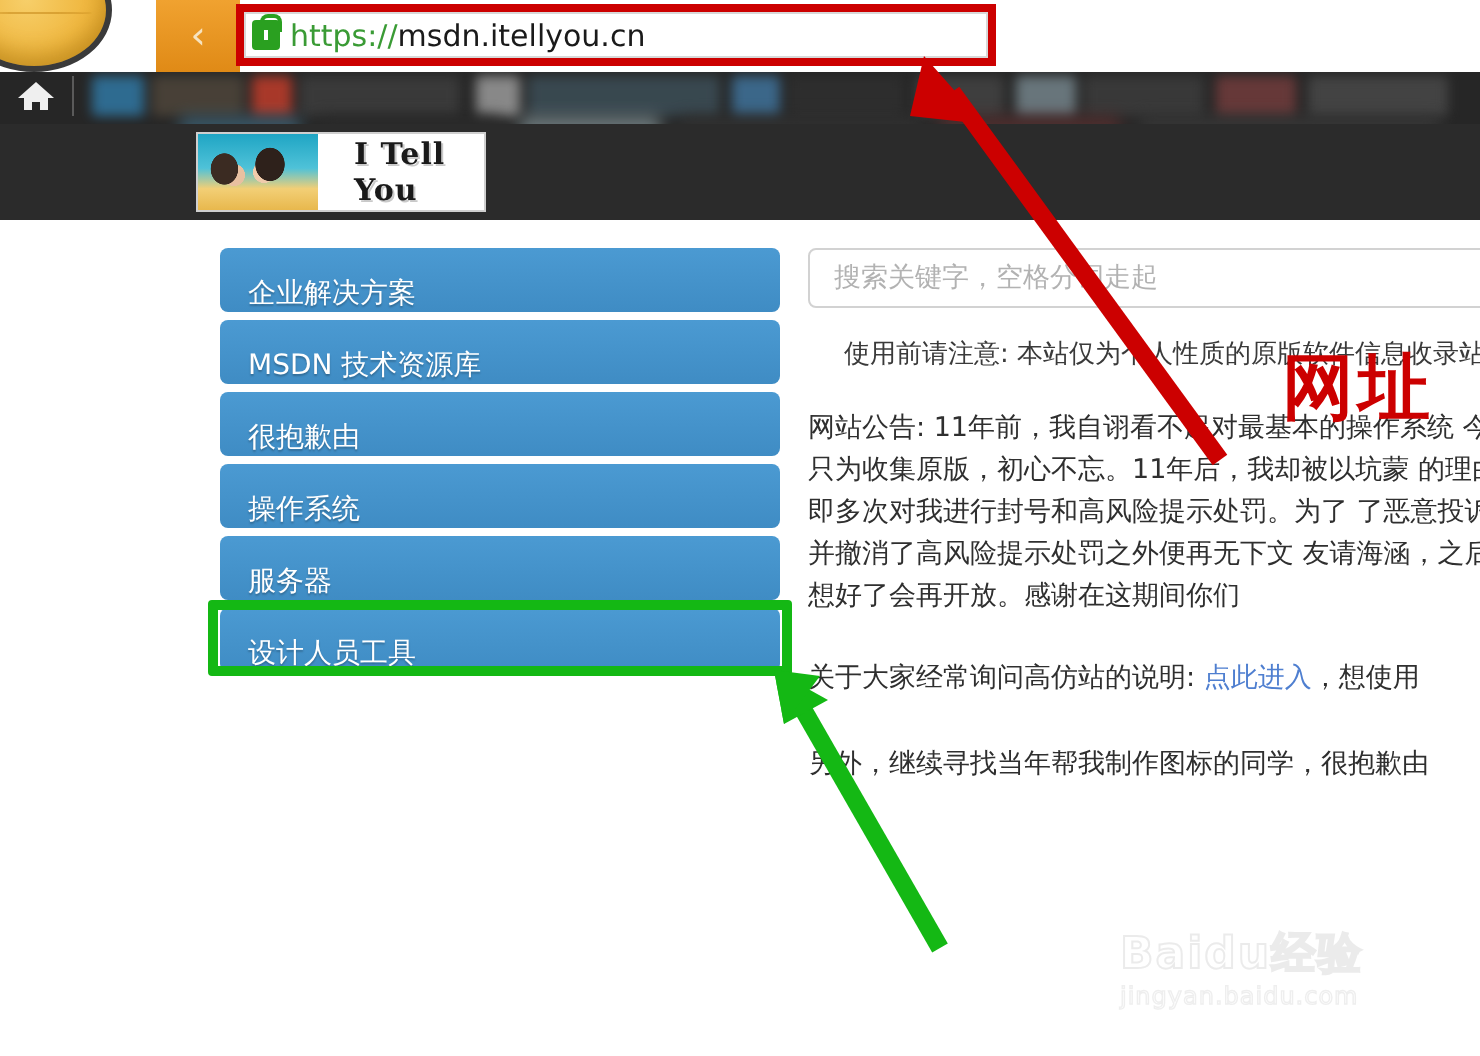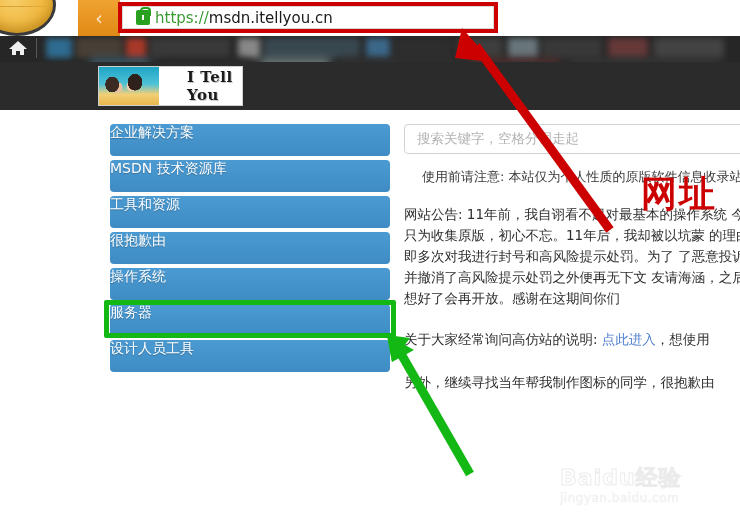"https://" .url-field { padding-left: 13px -> 3px }
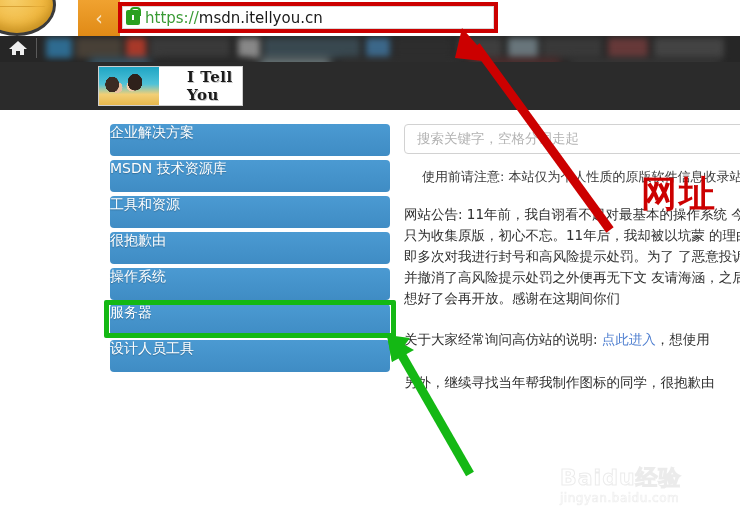"I Tell You" .logo-text { padding-left: 28px -> 18px }
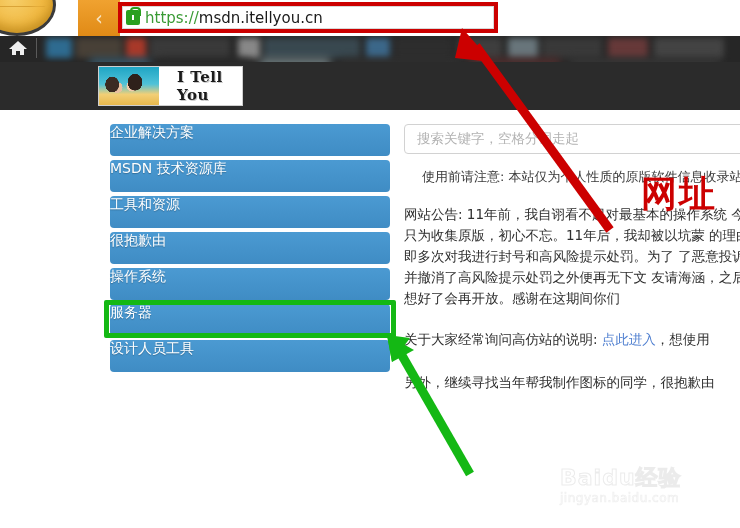"企业解决方案" .nav-item { align-items: flex-start -> flex-end; padding-left: none -> 14px }
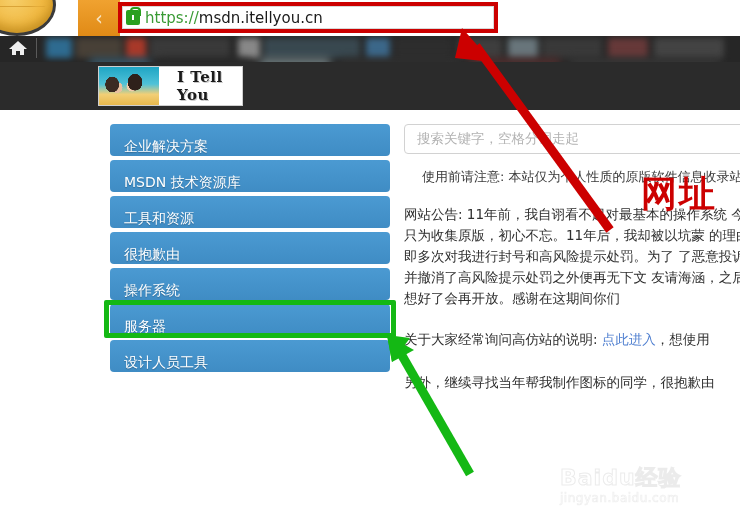"工具和资源" div.nav-item { html: <div> <span>工具和资源</span> </div> -> none }
